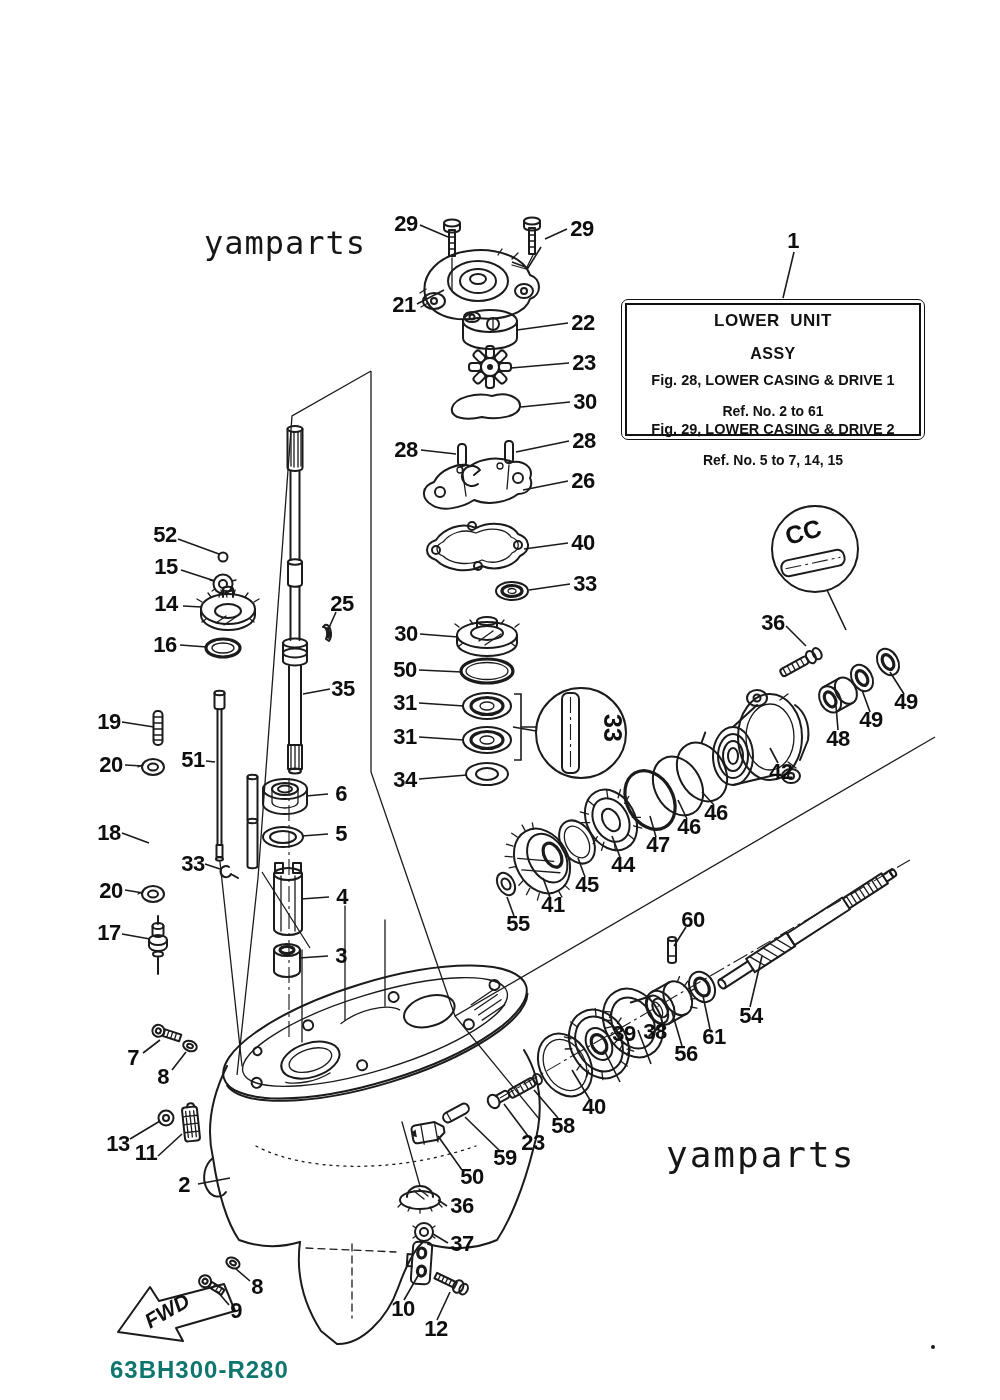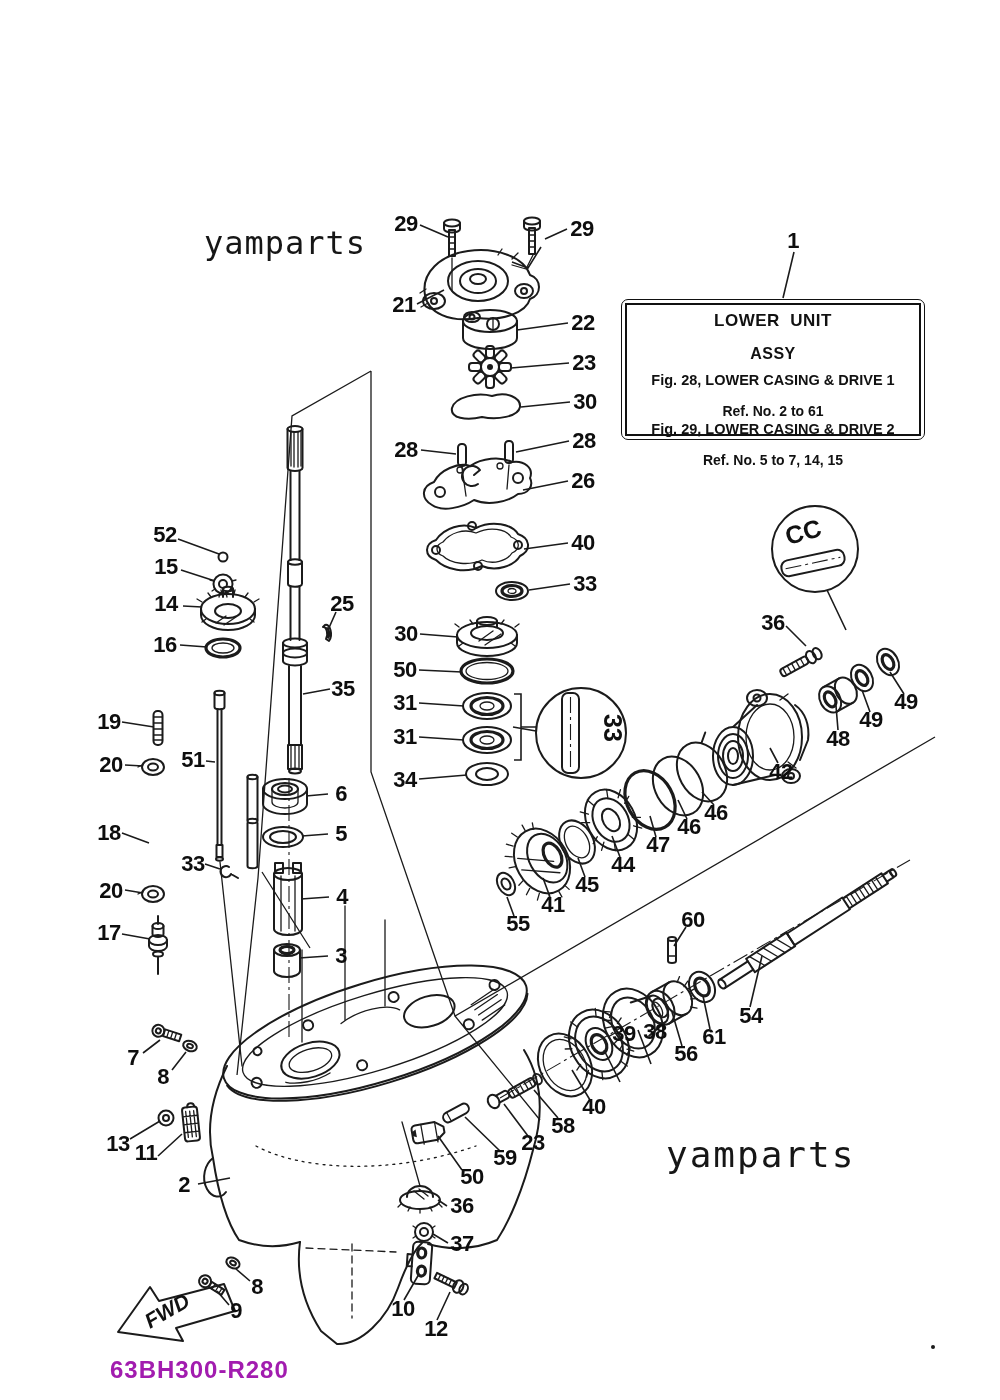"63BH300-R280" .code { color: #a21caf -> #0f766e }
